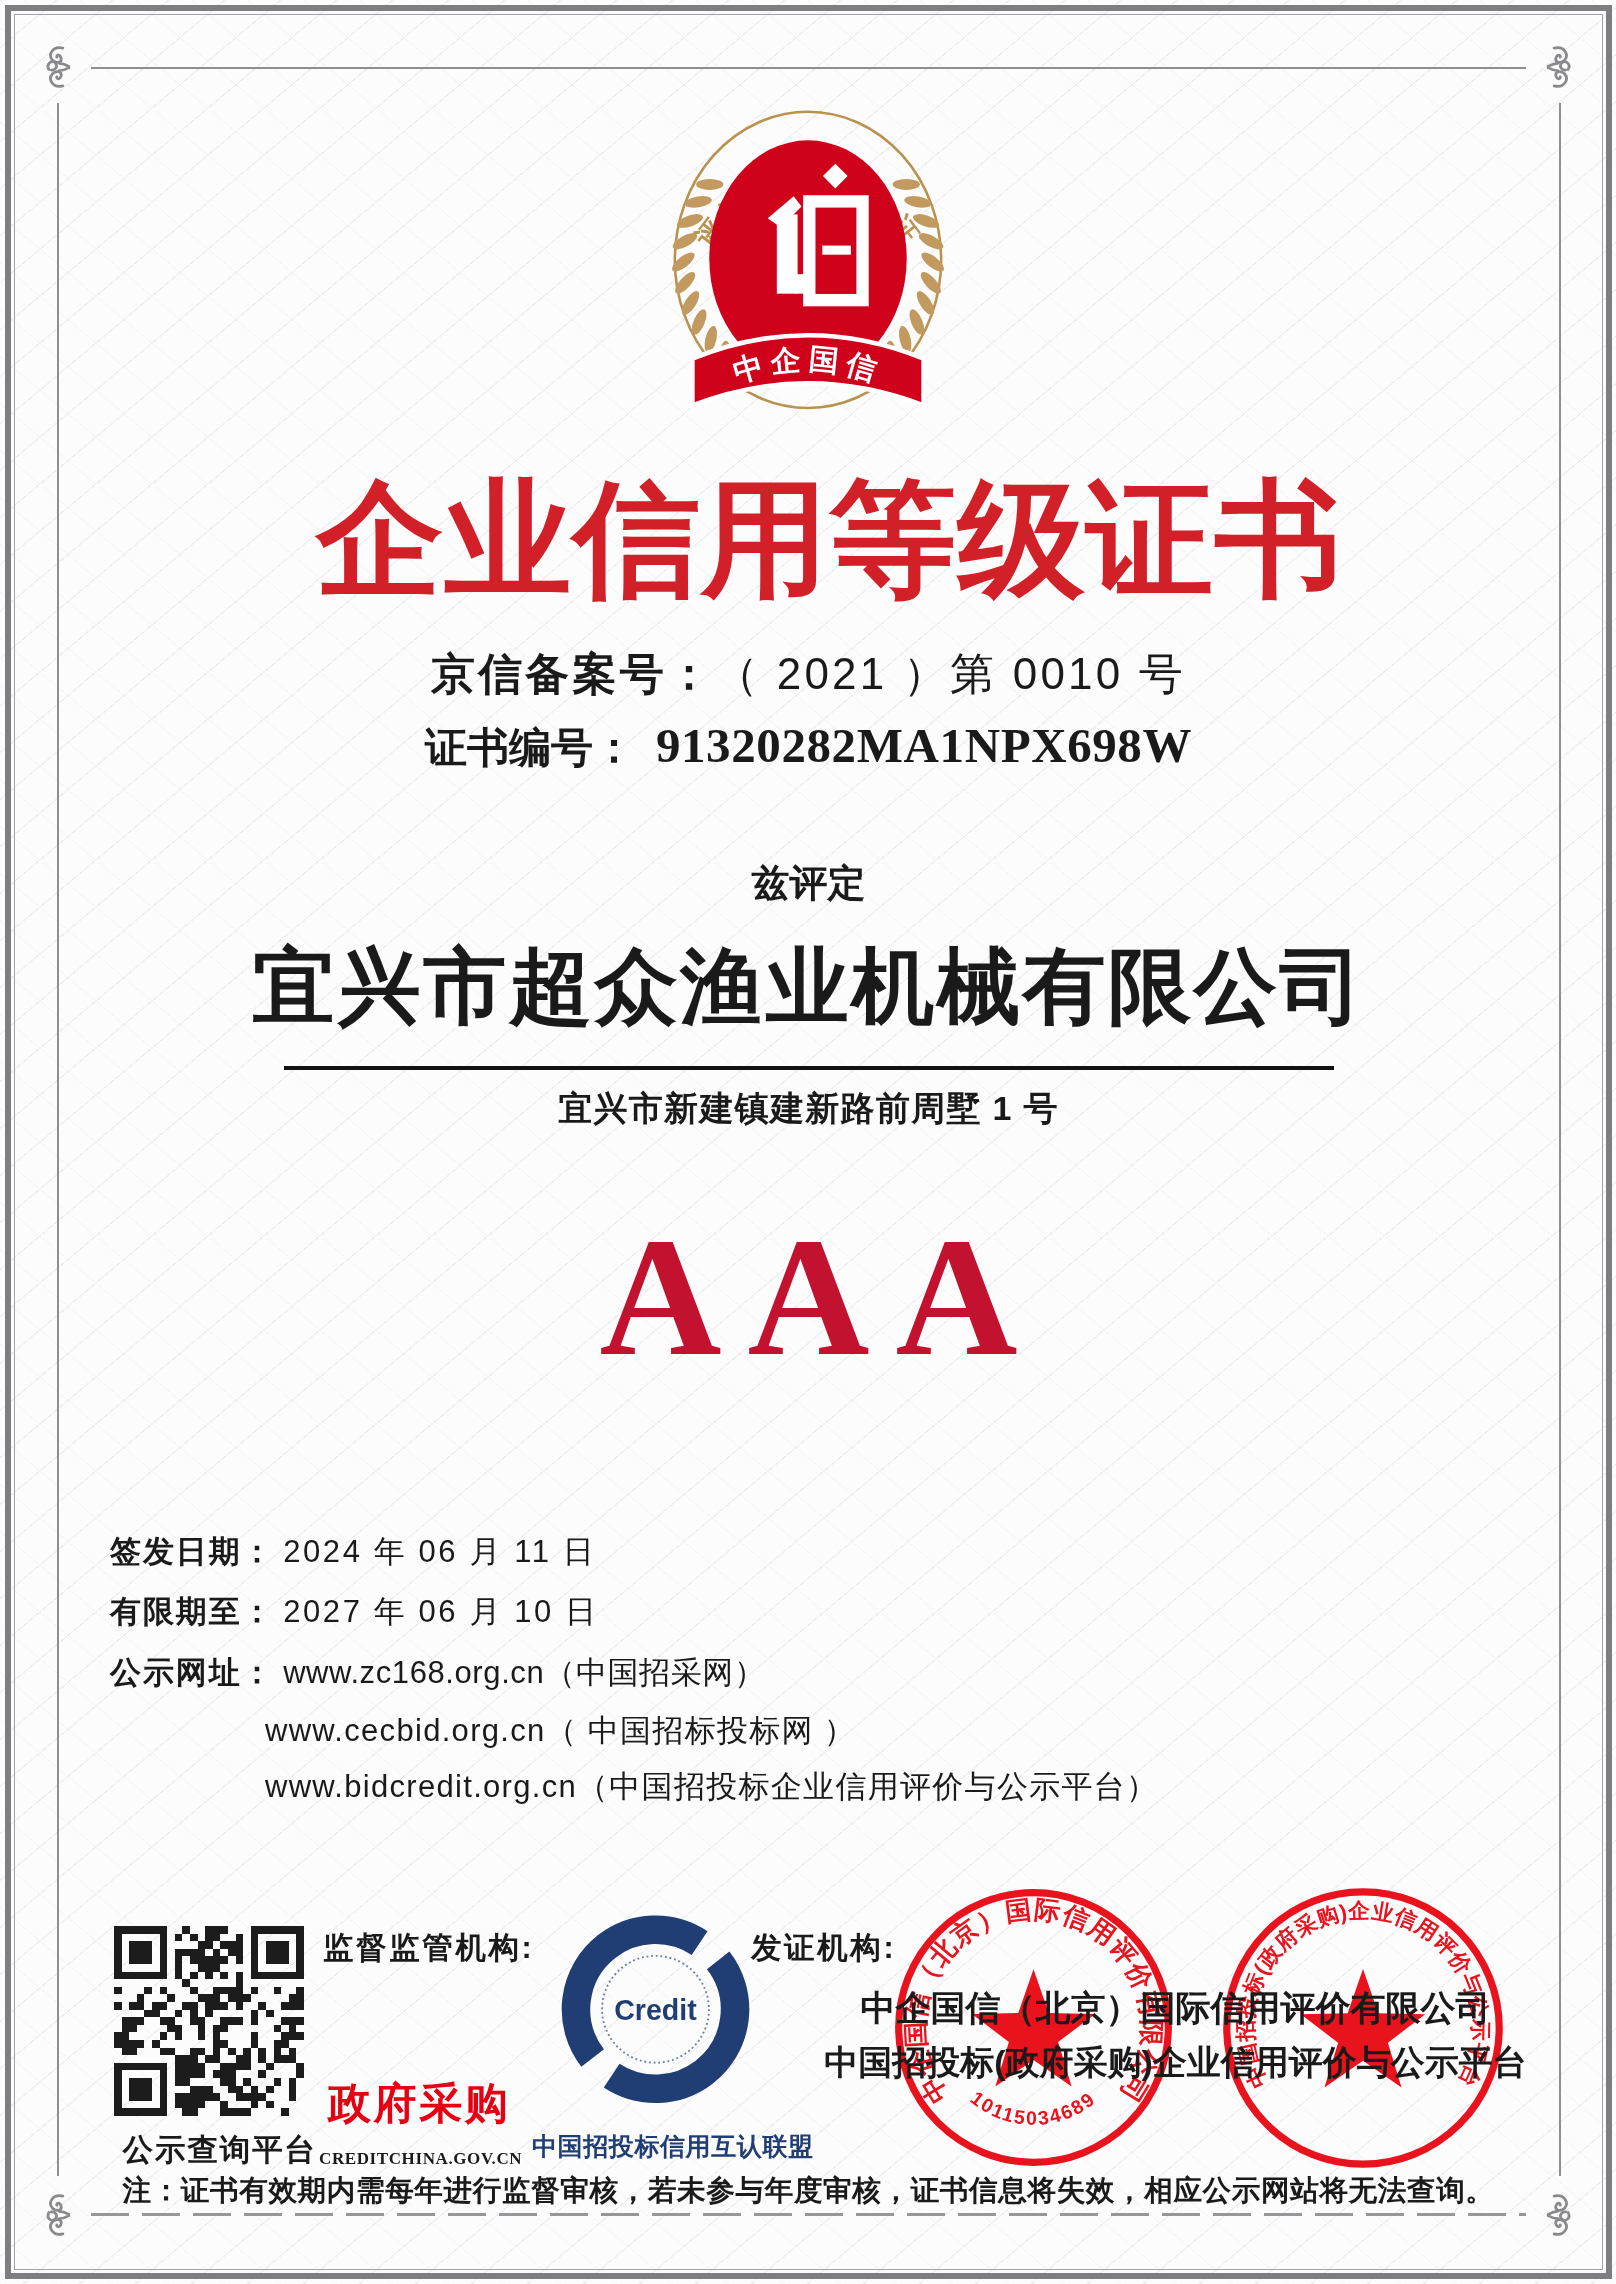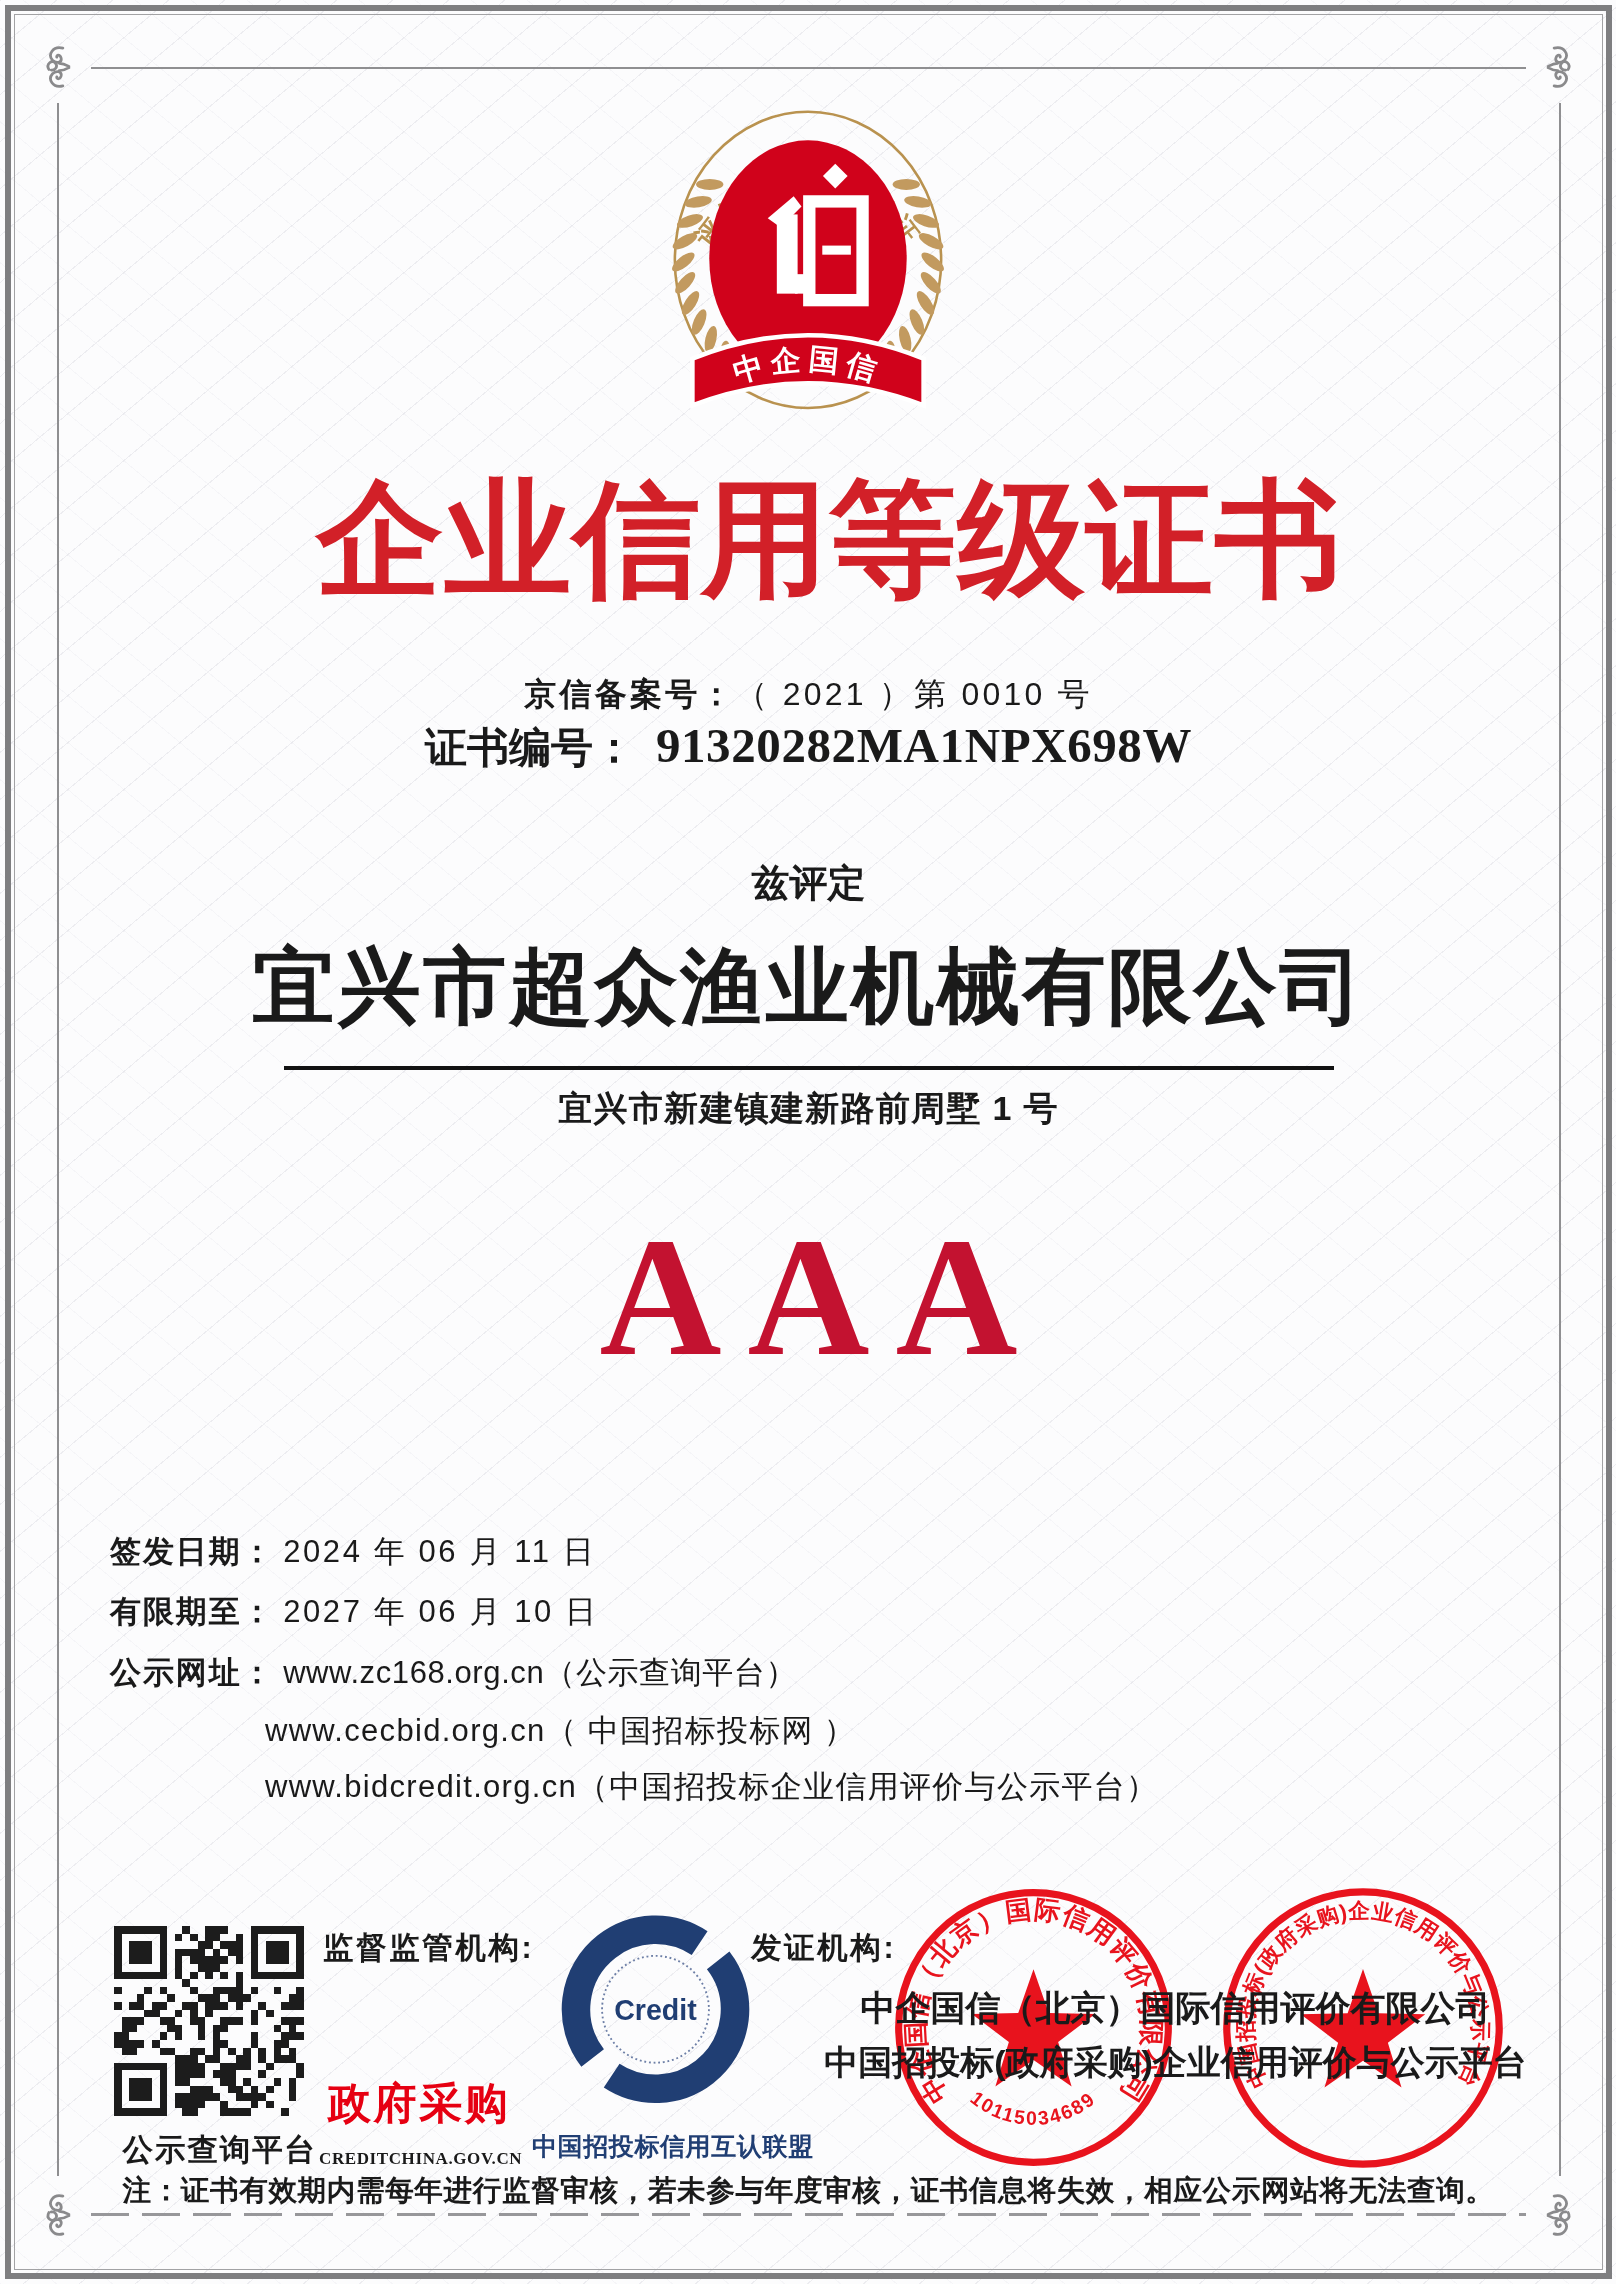"京信备案号：（ 2021 ）第 0010 号" .filing { font-size: 32px -> 44px; margin-top: 28px -> none }
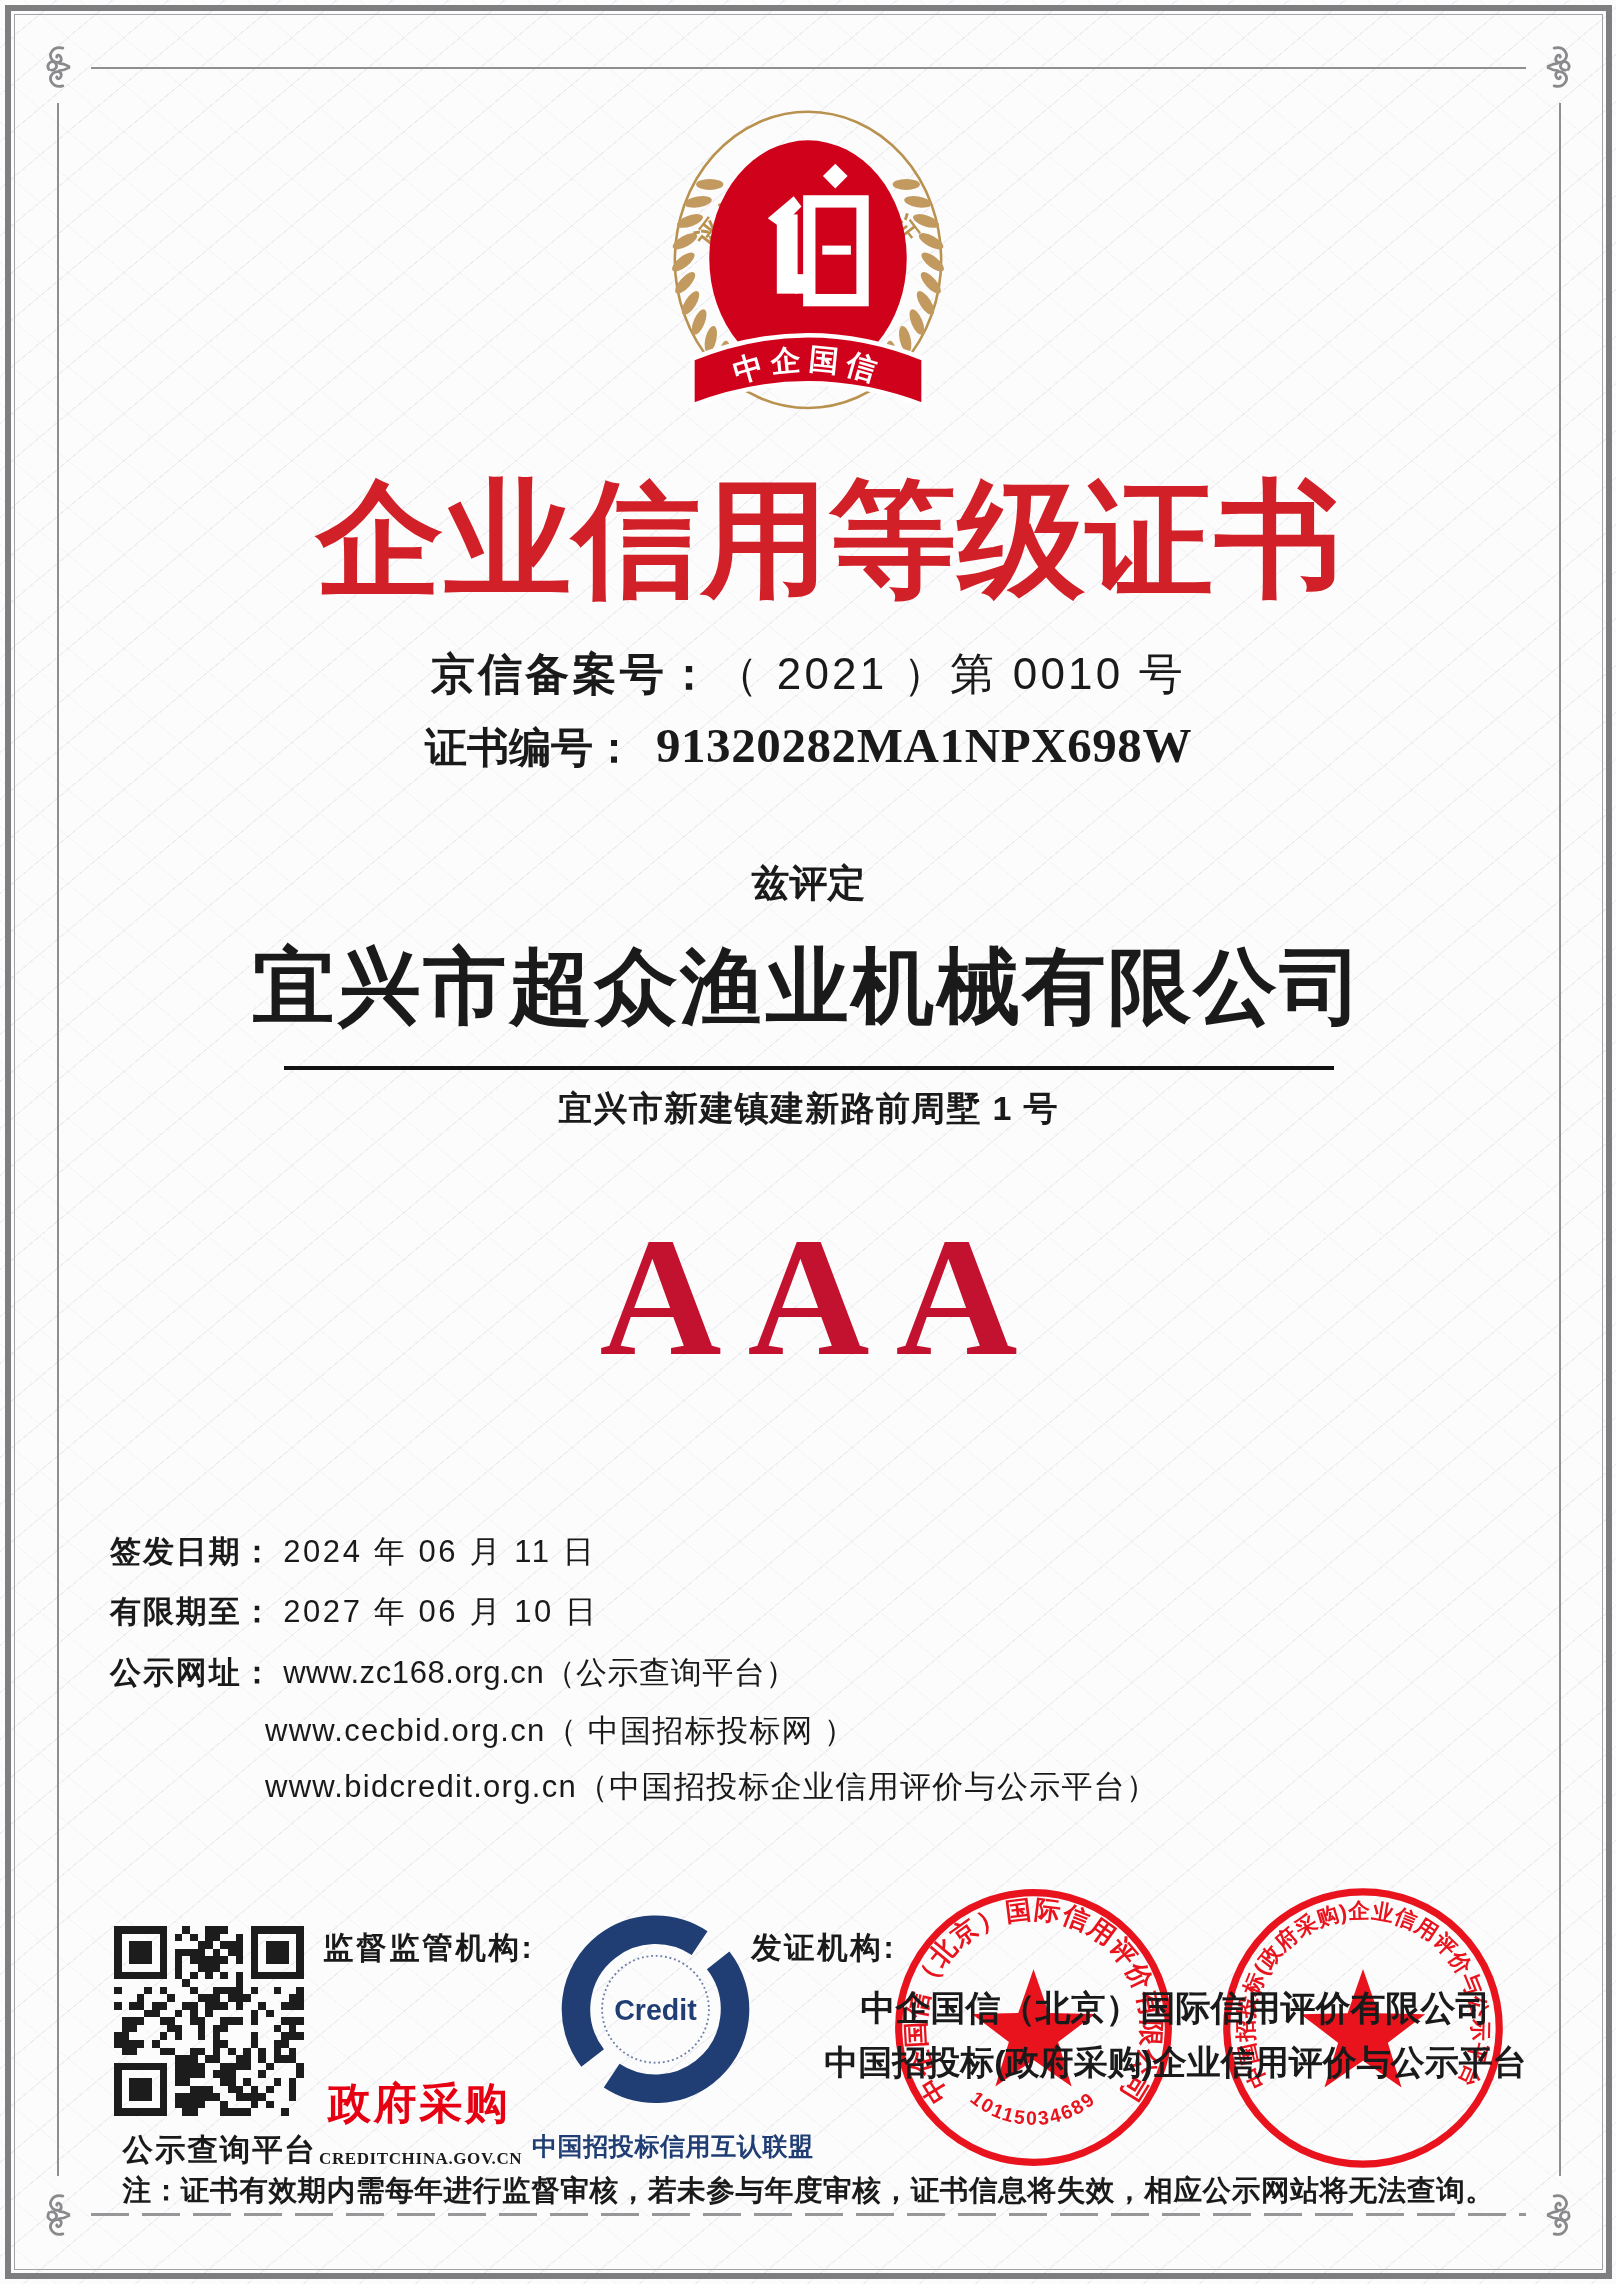"www.zc168.org.cn（公示查询平台）" span.val { text: 公示查询平台 -> 中国招采网 }
